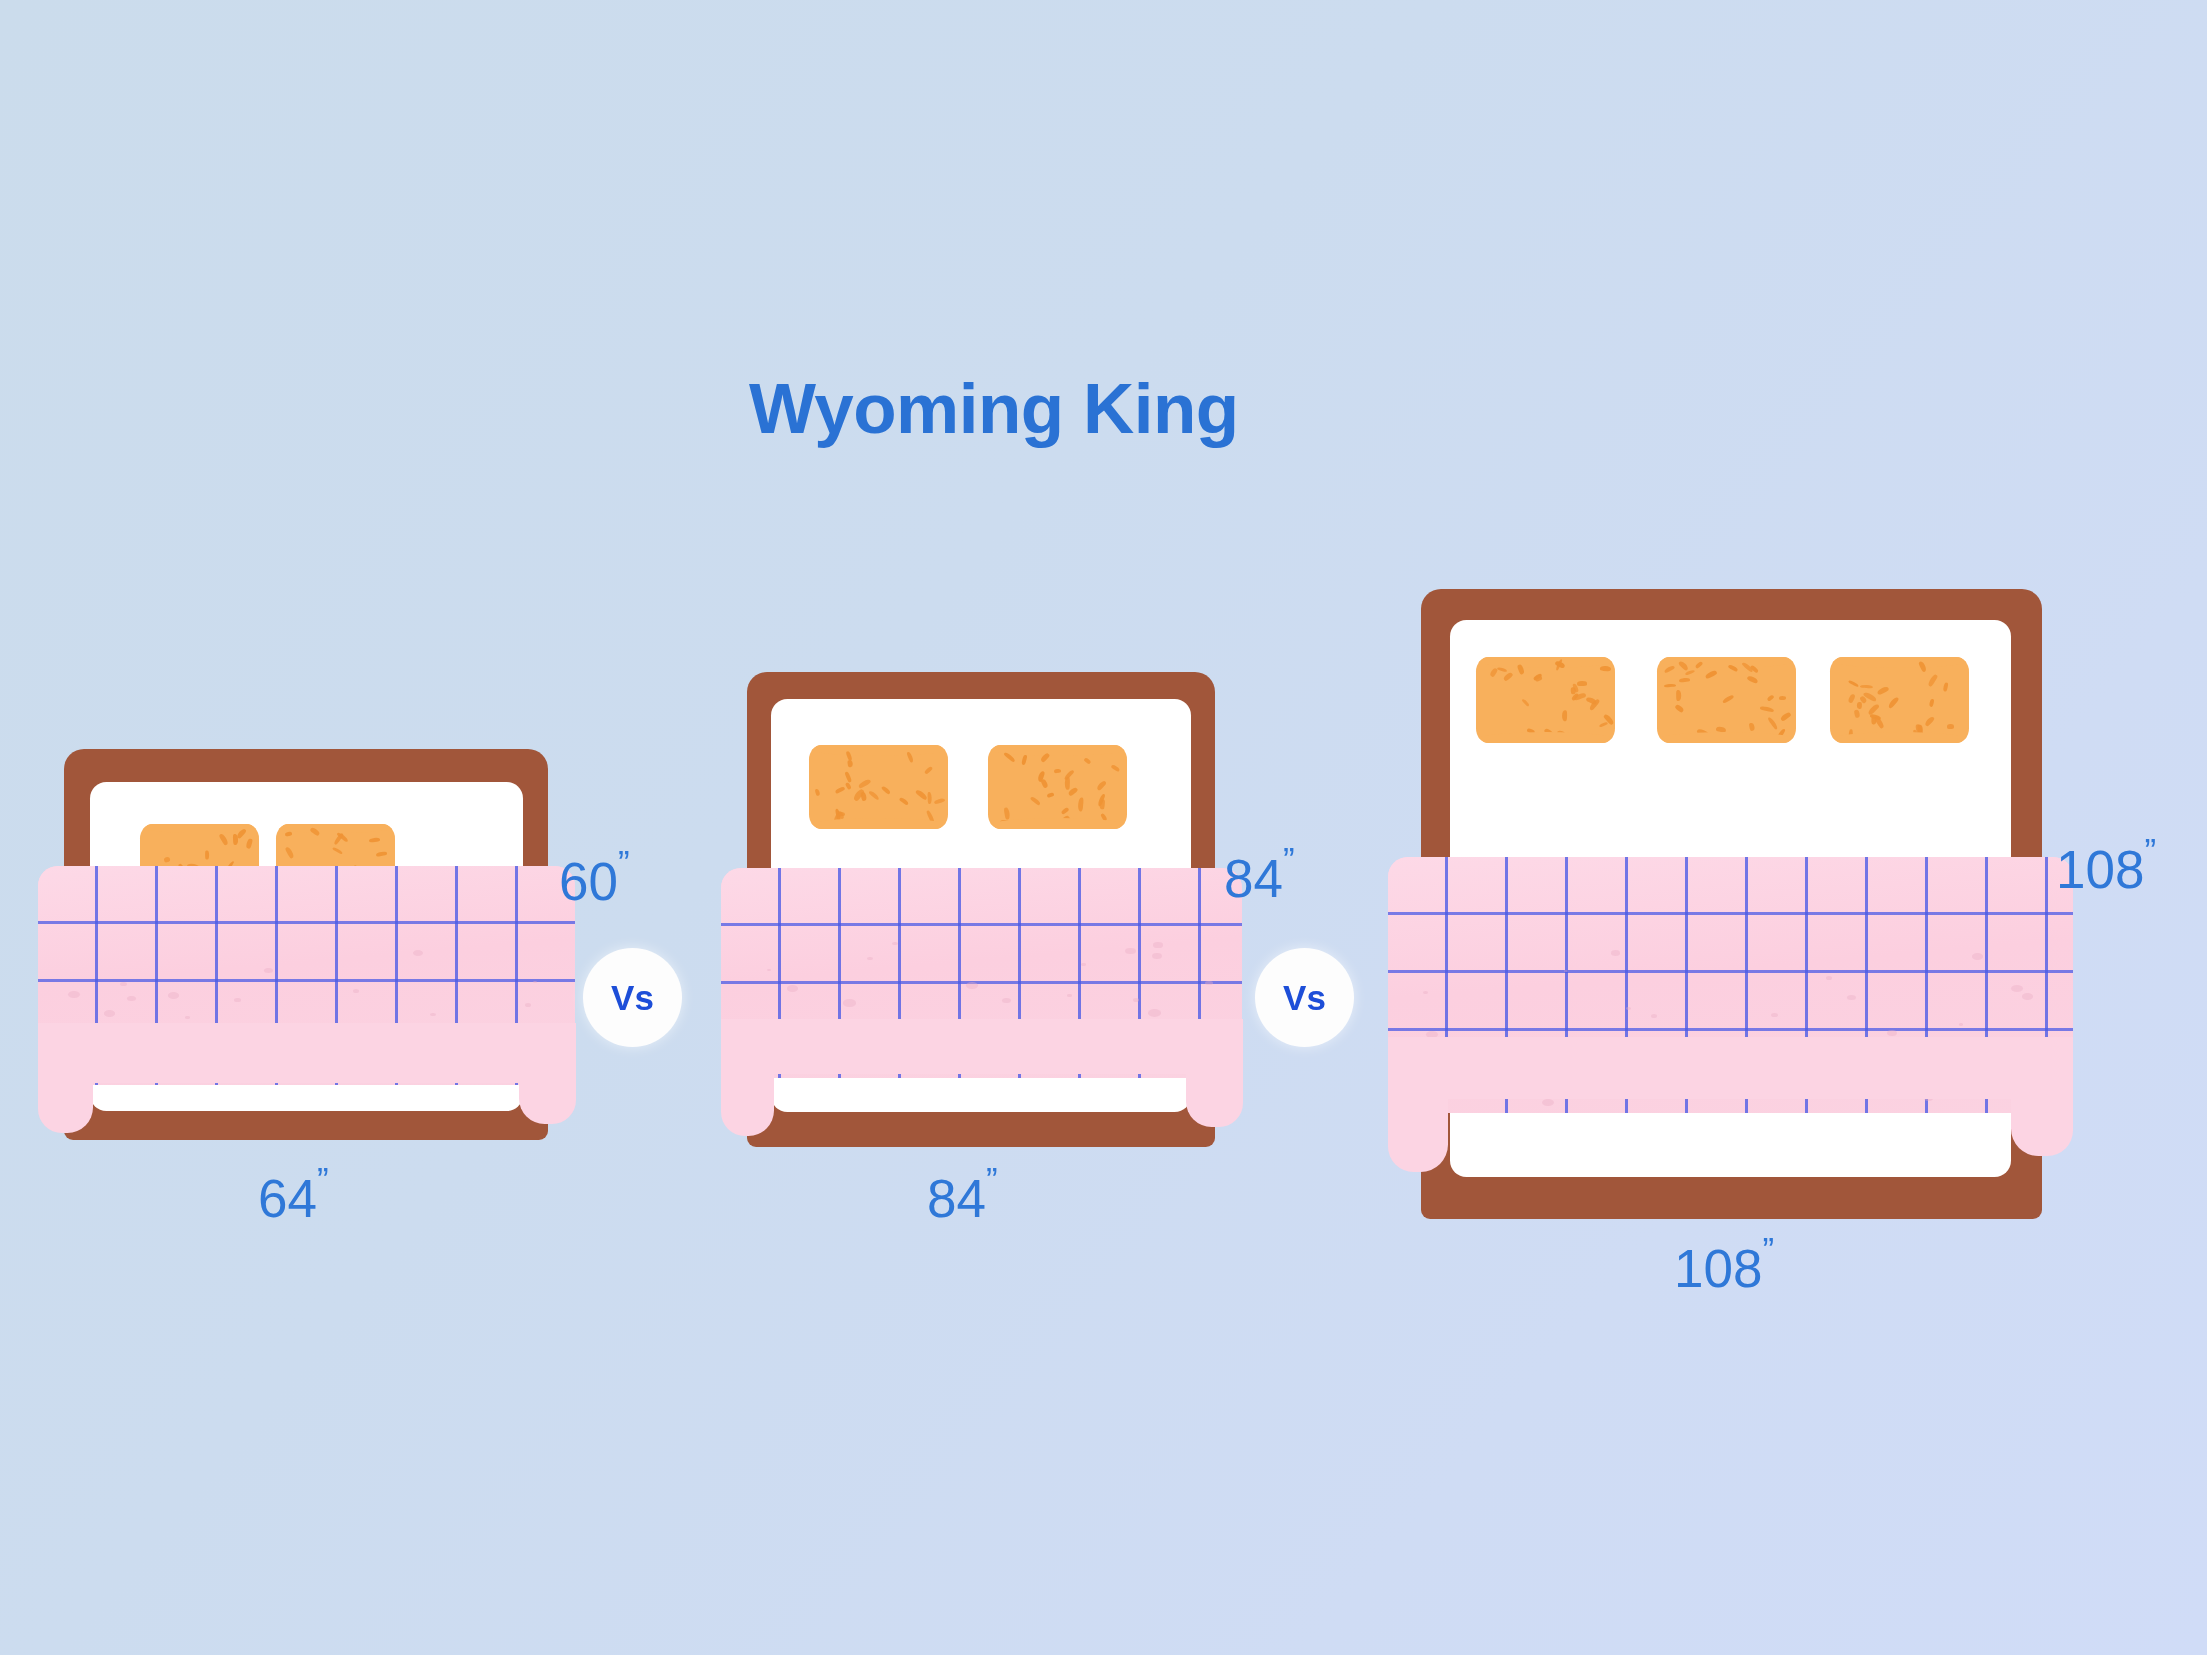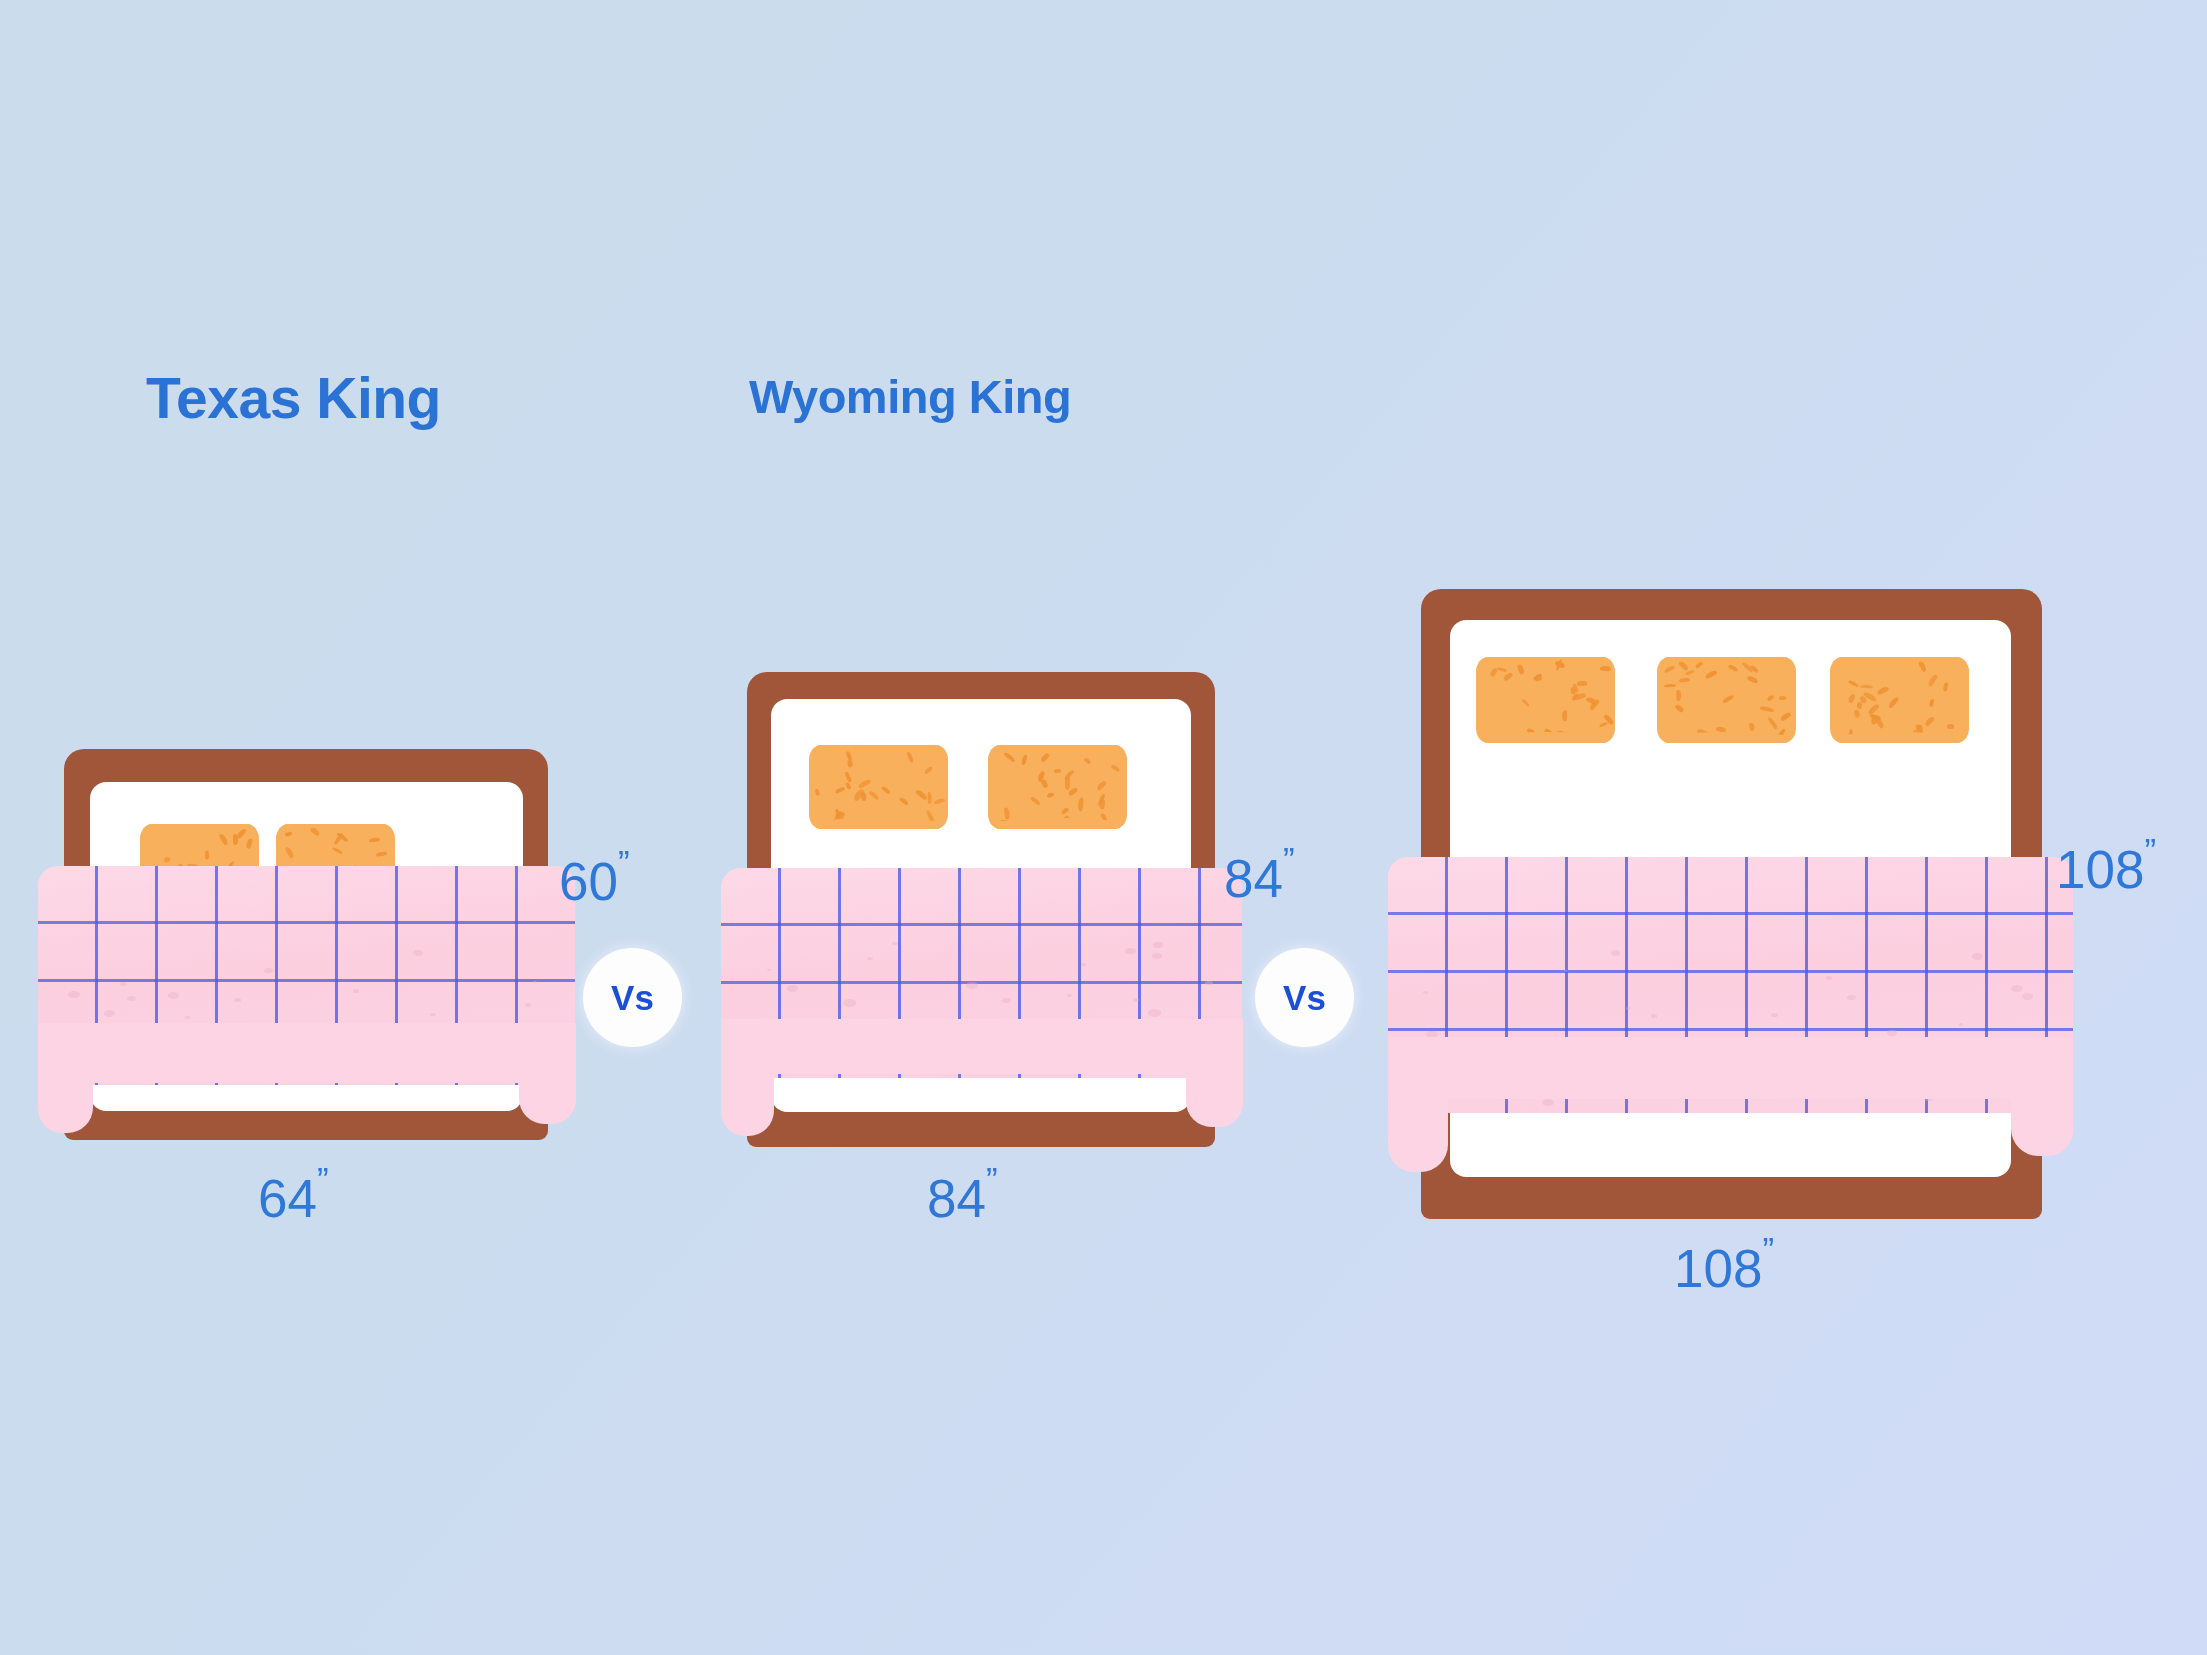"Texas King" div.bed-title { html: <div>Texas King</div> -> none }
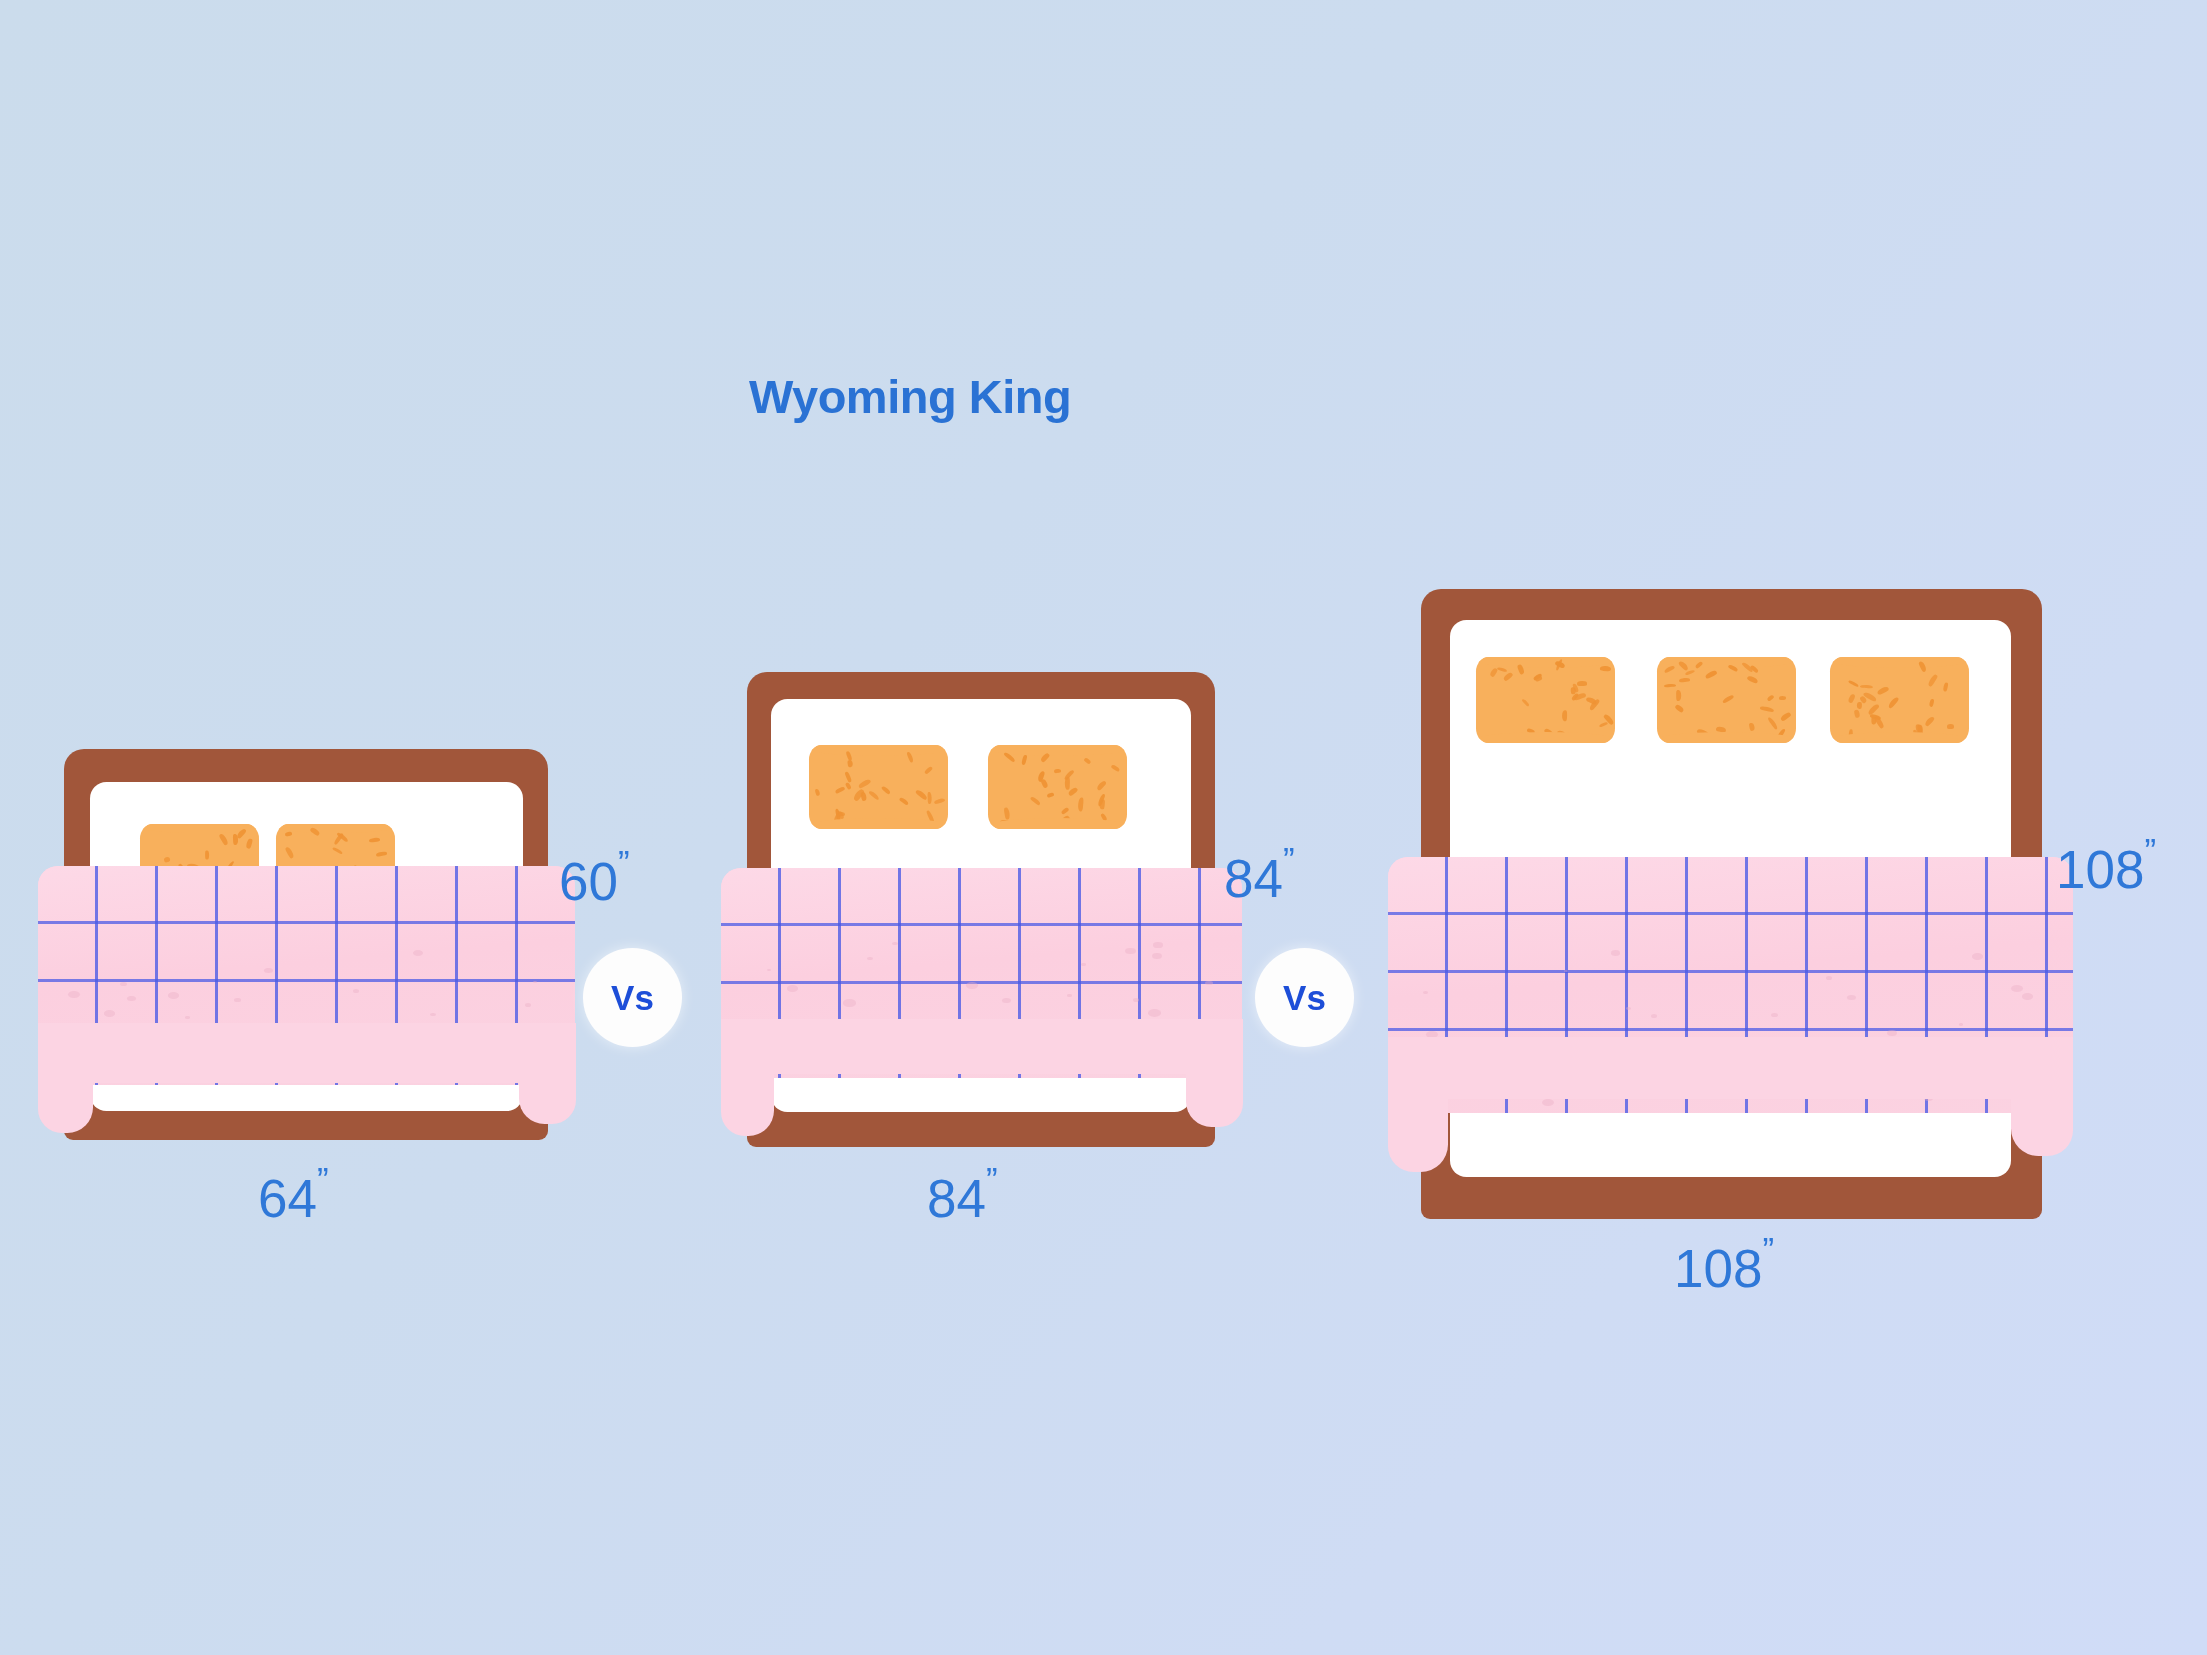"Wyoming King" div.bed-title { font-size: 47px -> 71px }
